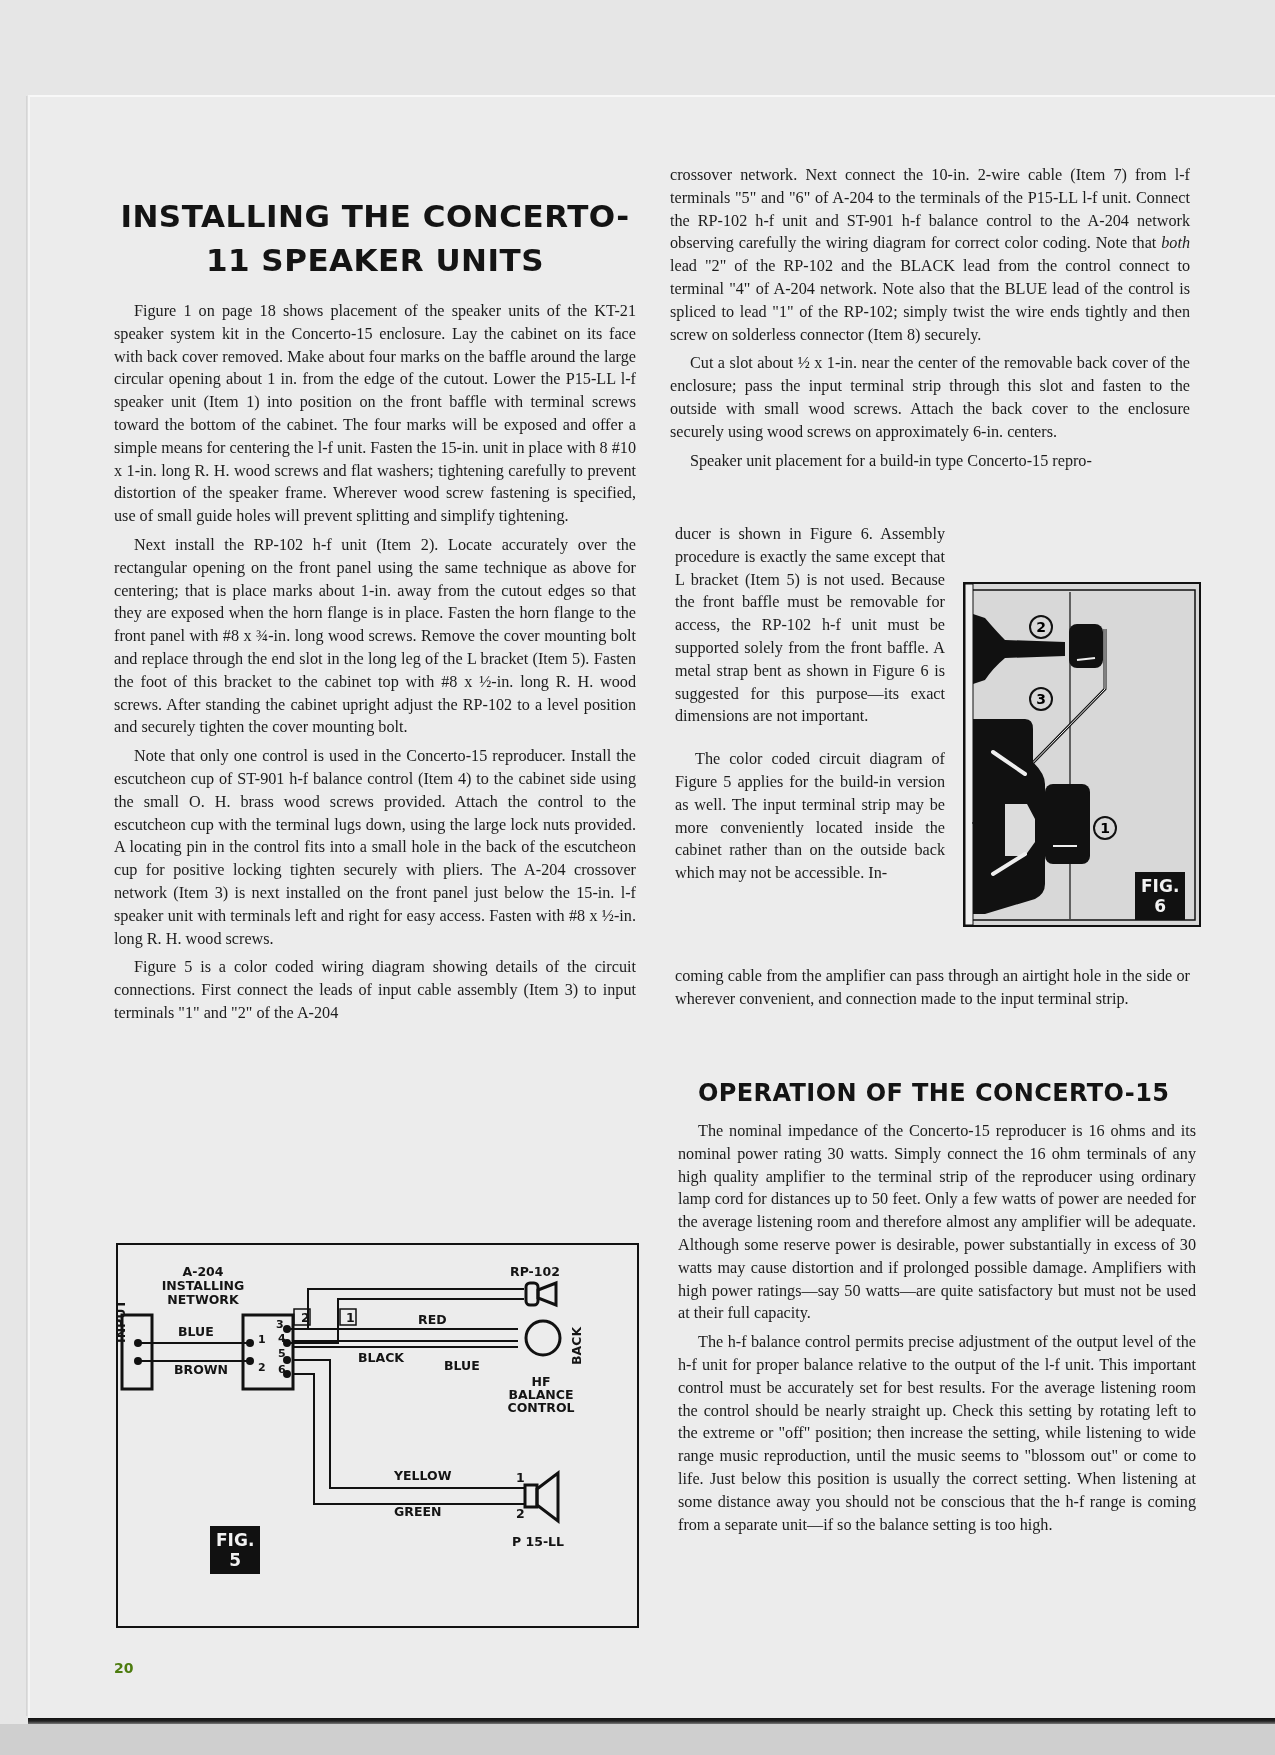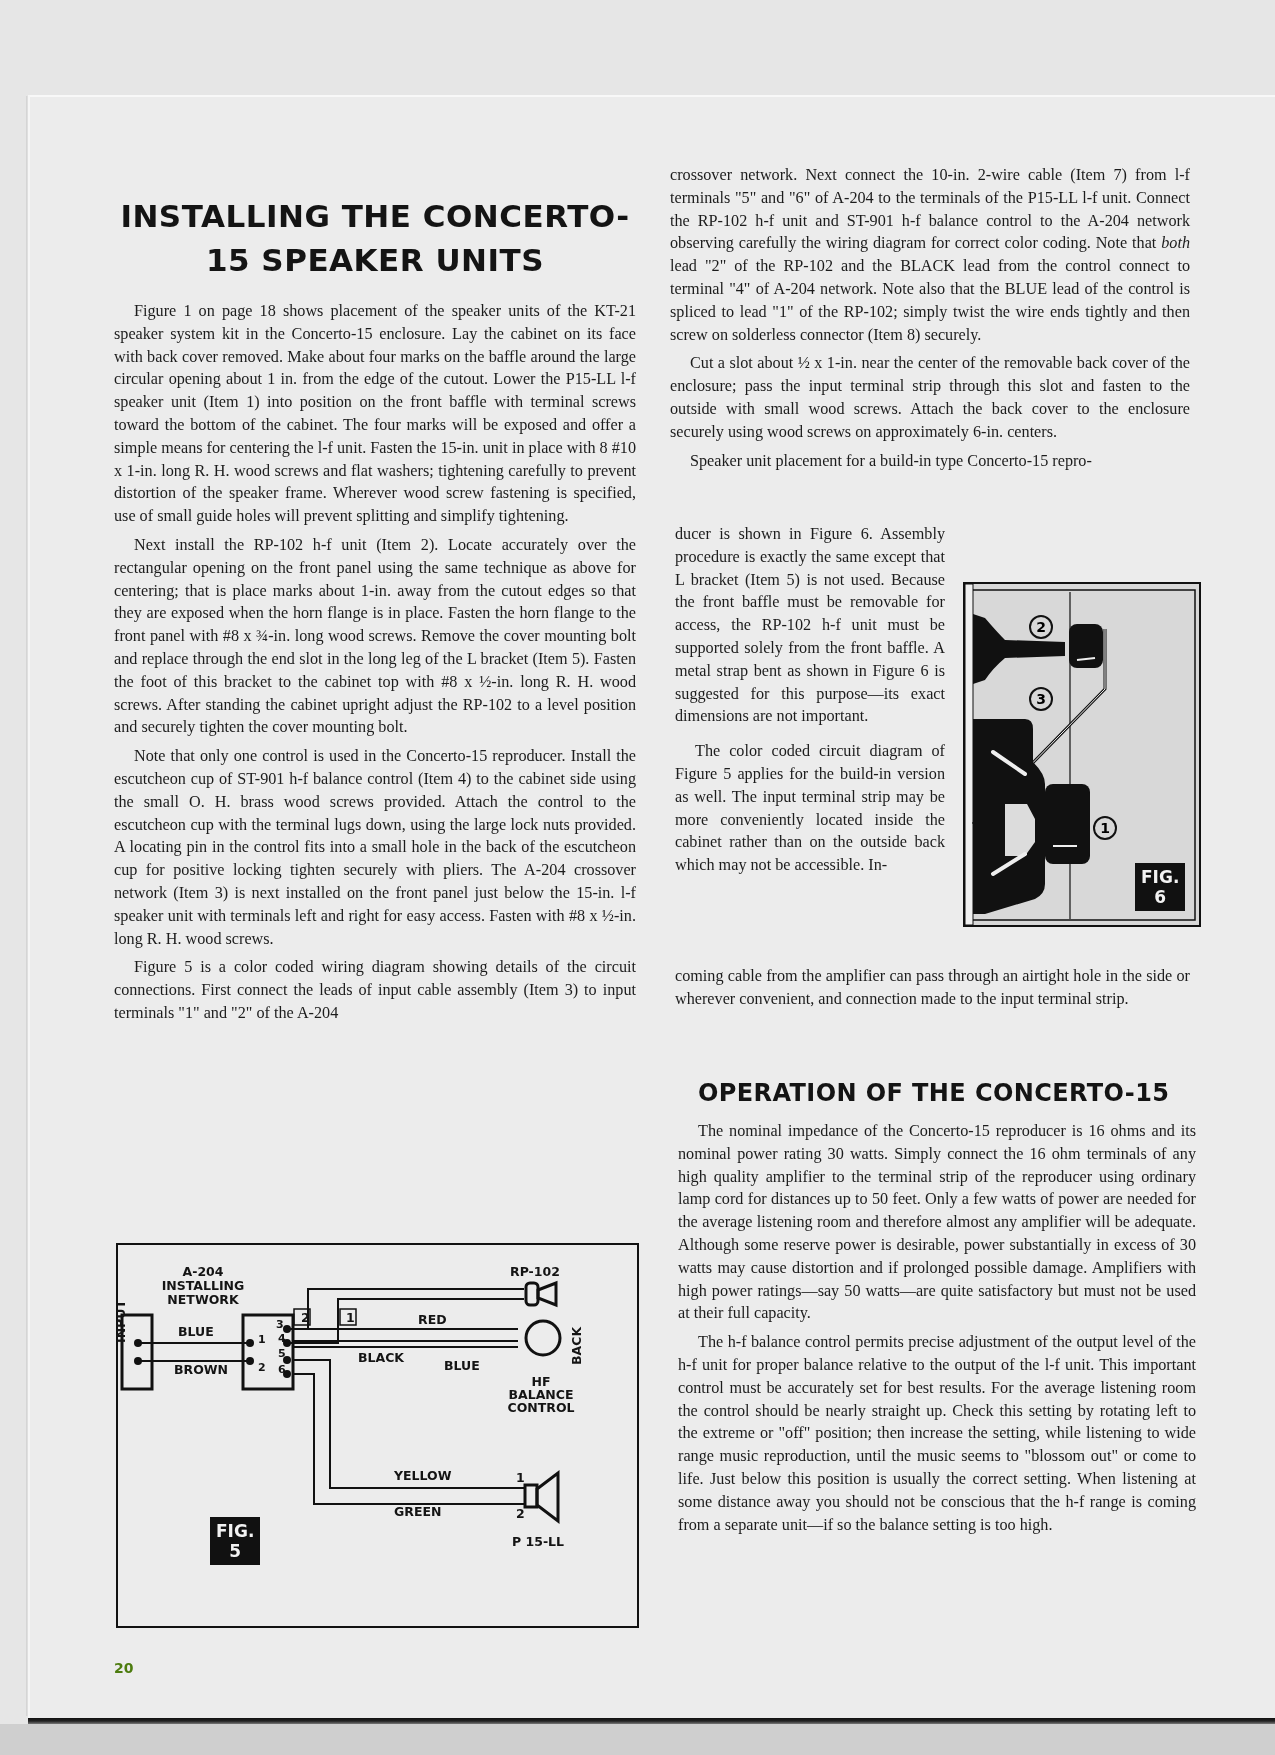"INSTALLING THE CONCERTO-15 SPEAKER UNITS" div.h1 { text: CONCERTO-15 -> CONCERTO-11 }
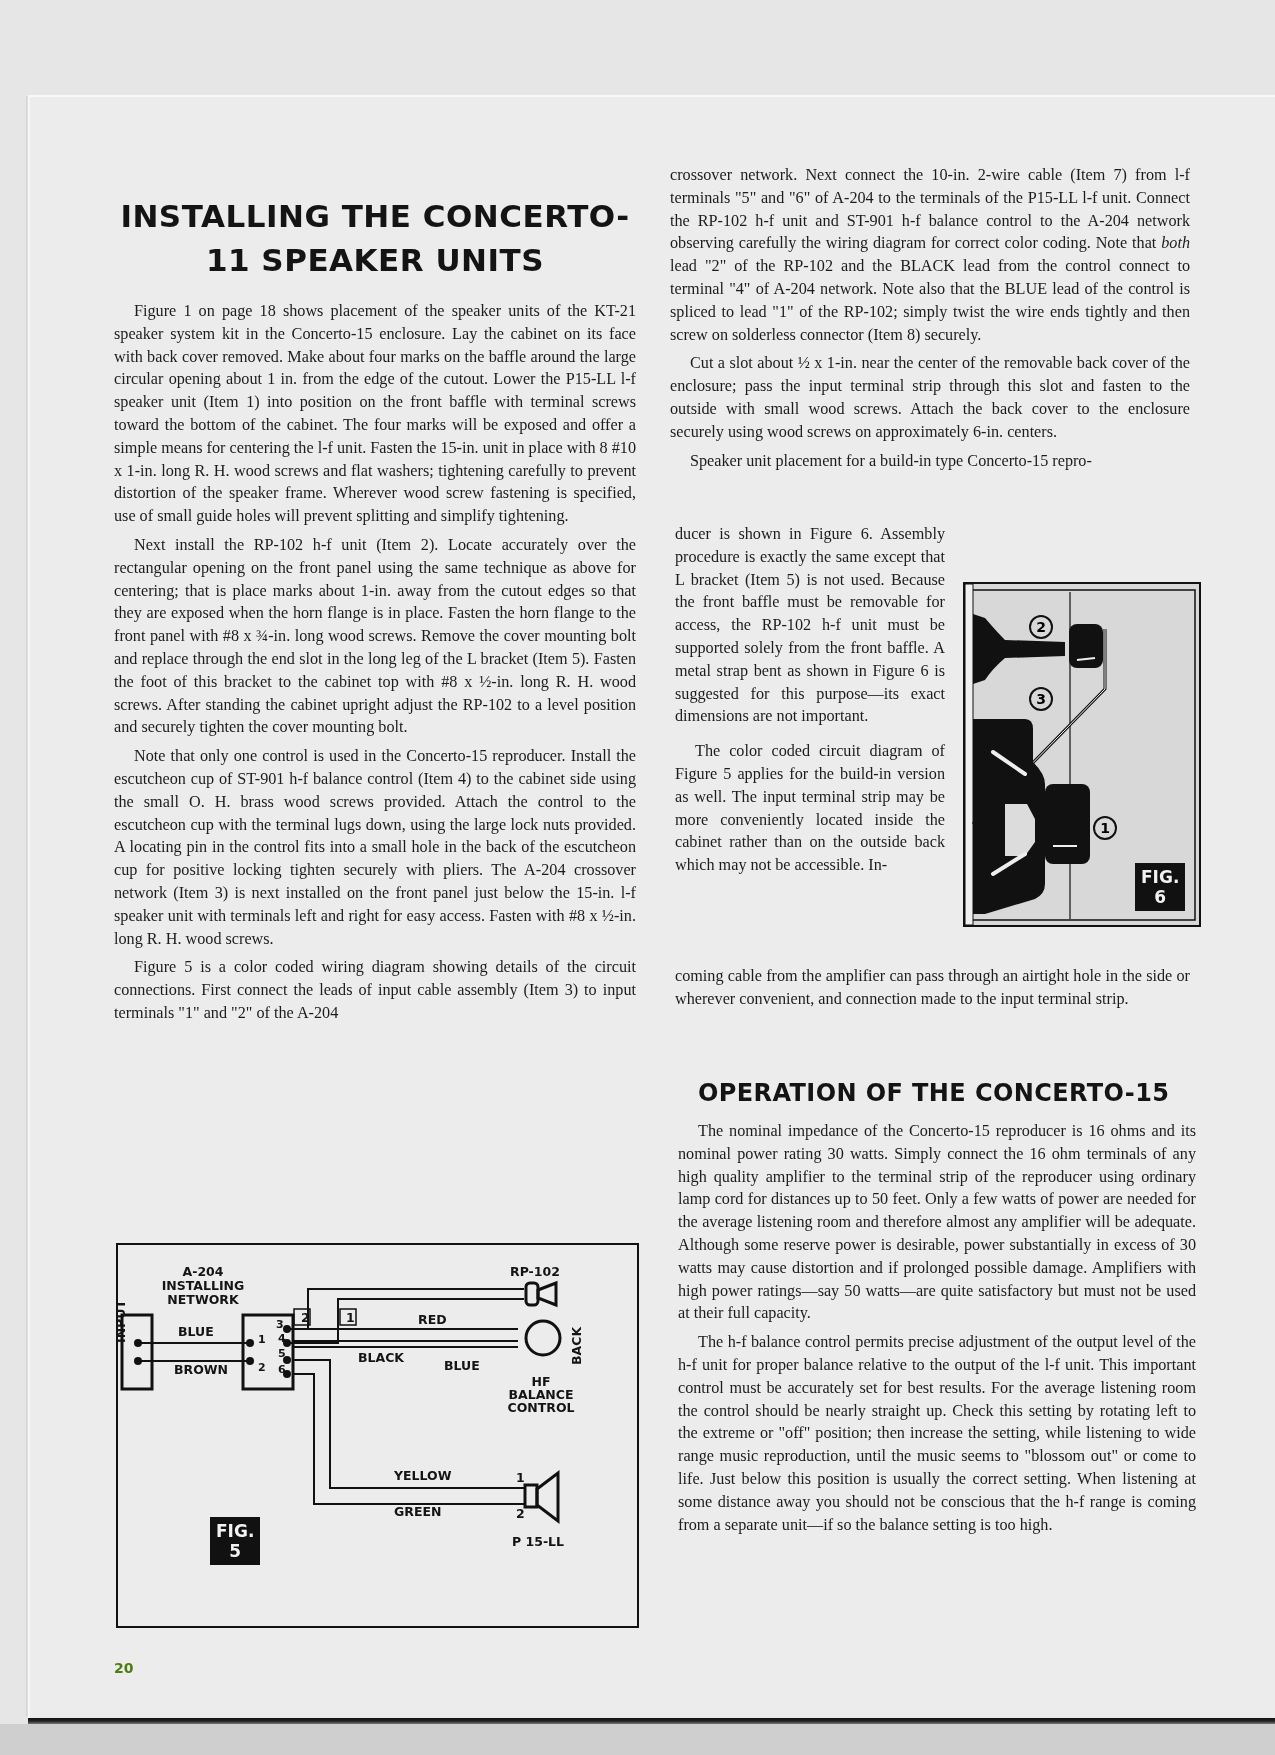"The color coded circuit diagram" p { margin-top: 12px -> 20px }
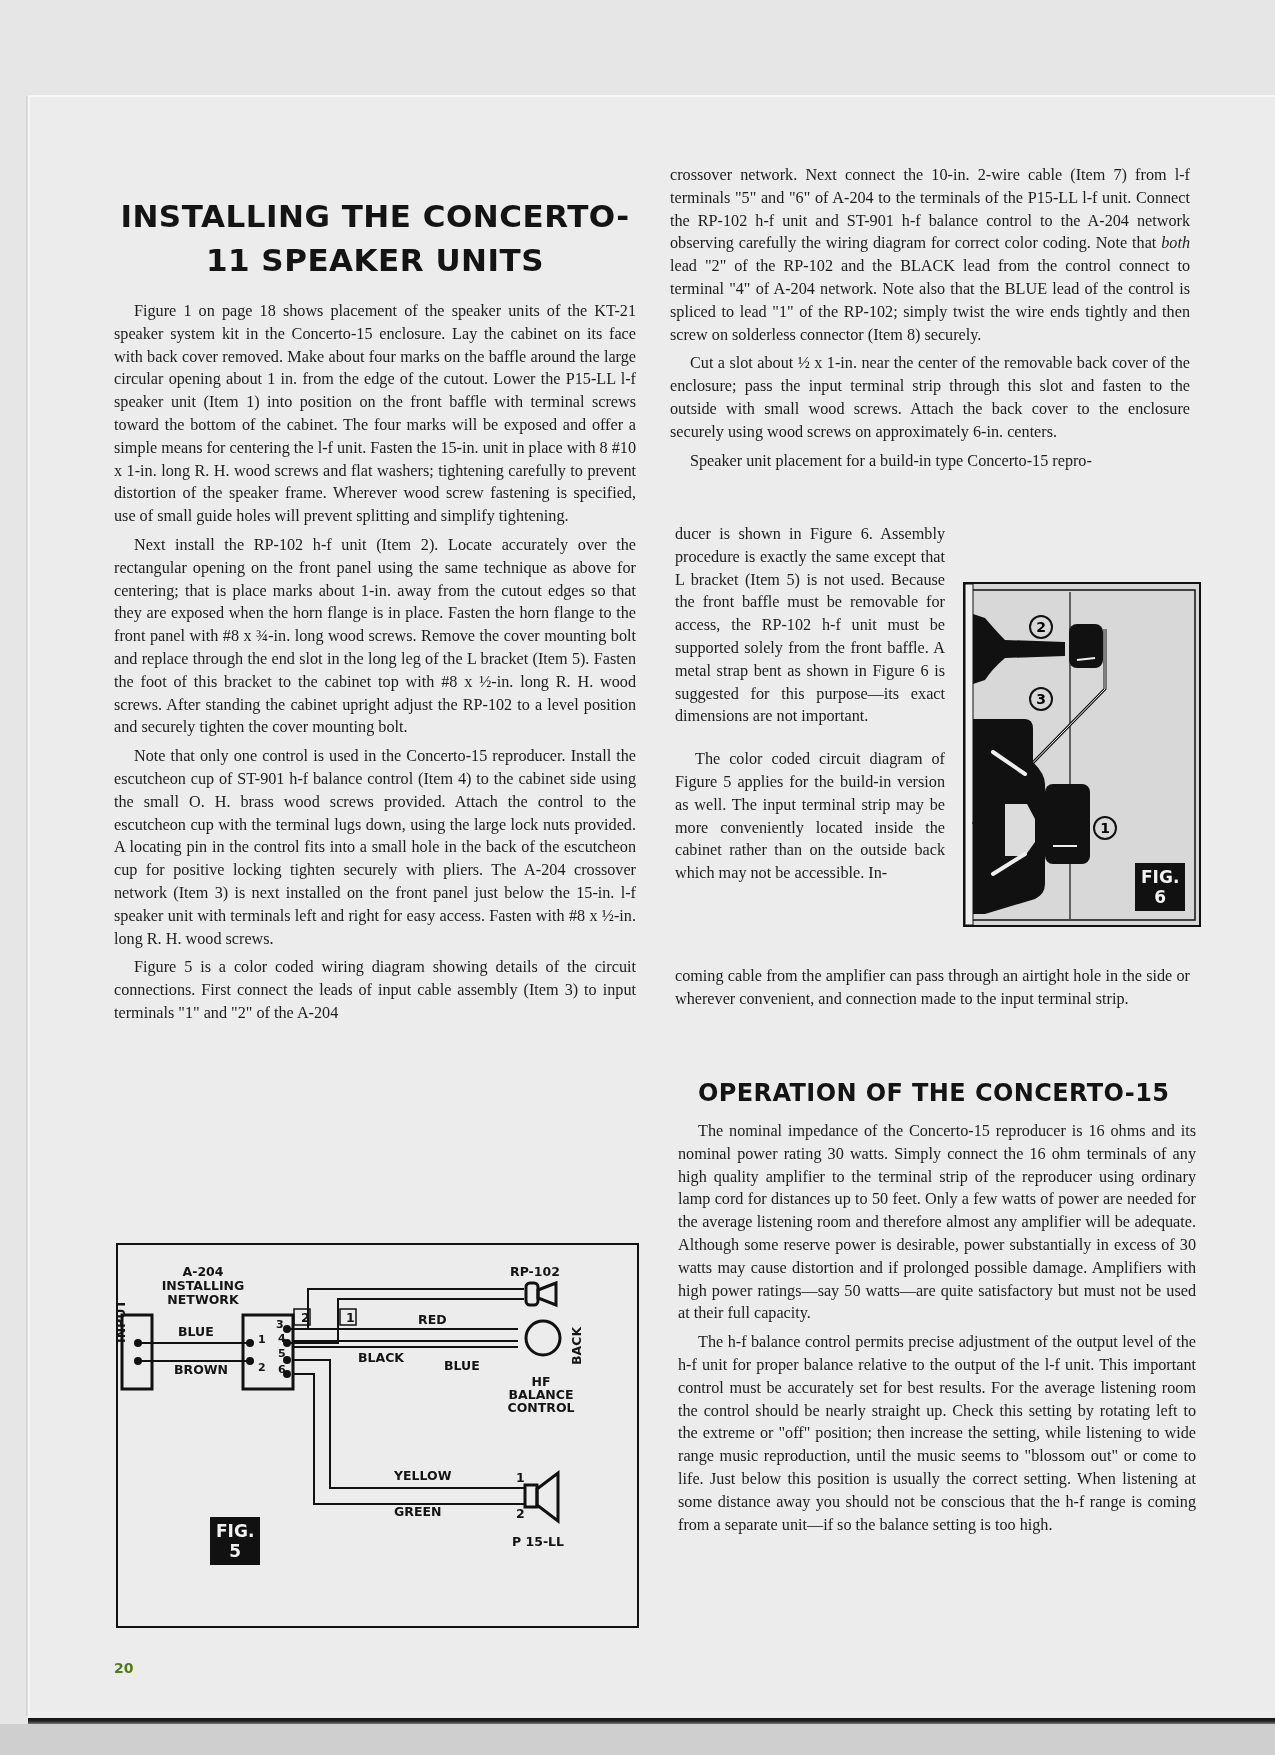"FIG." .fig-label { margin-top: none -> 9px }
